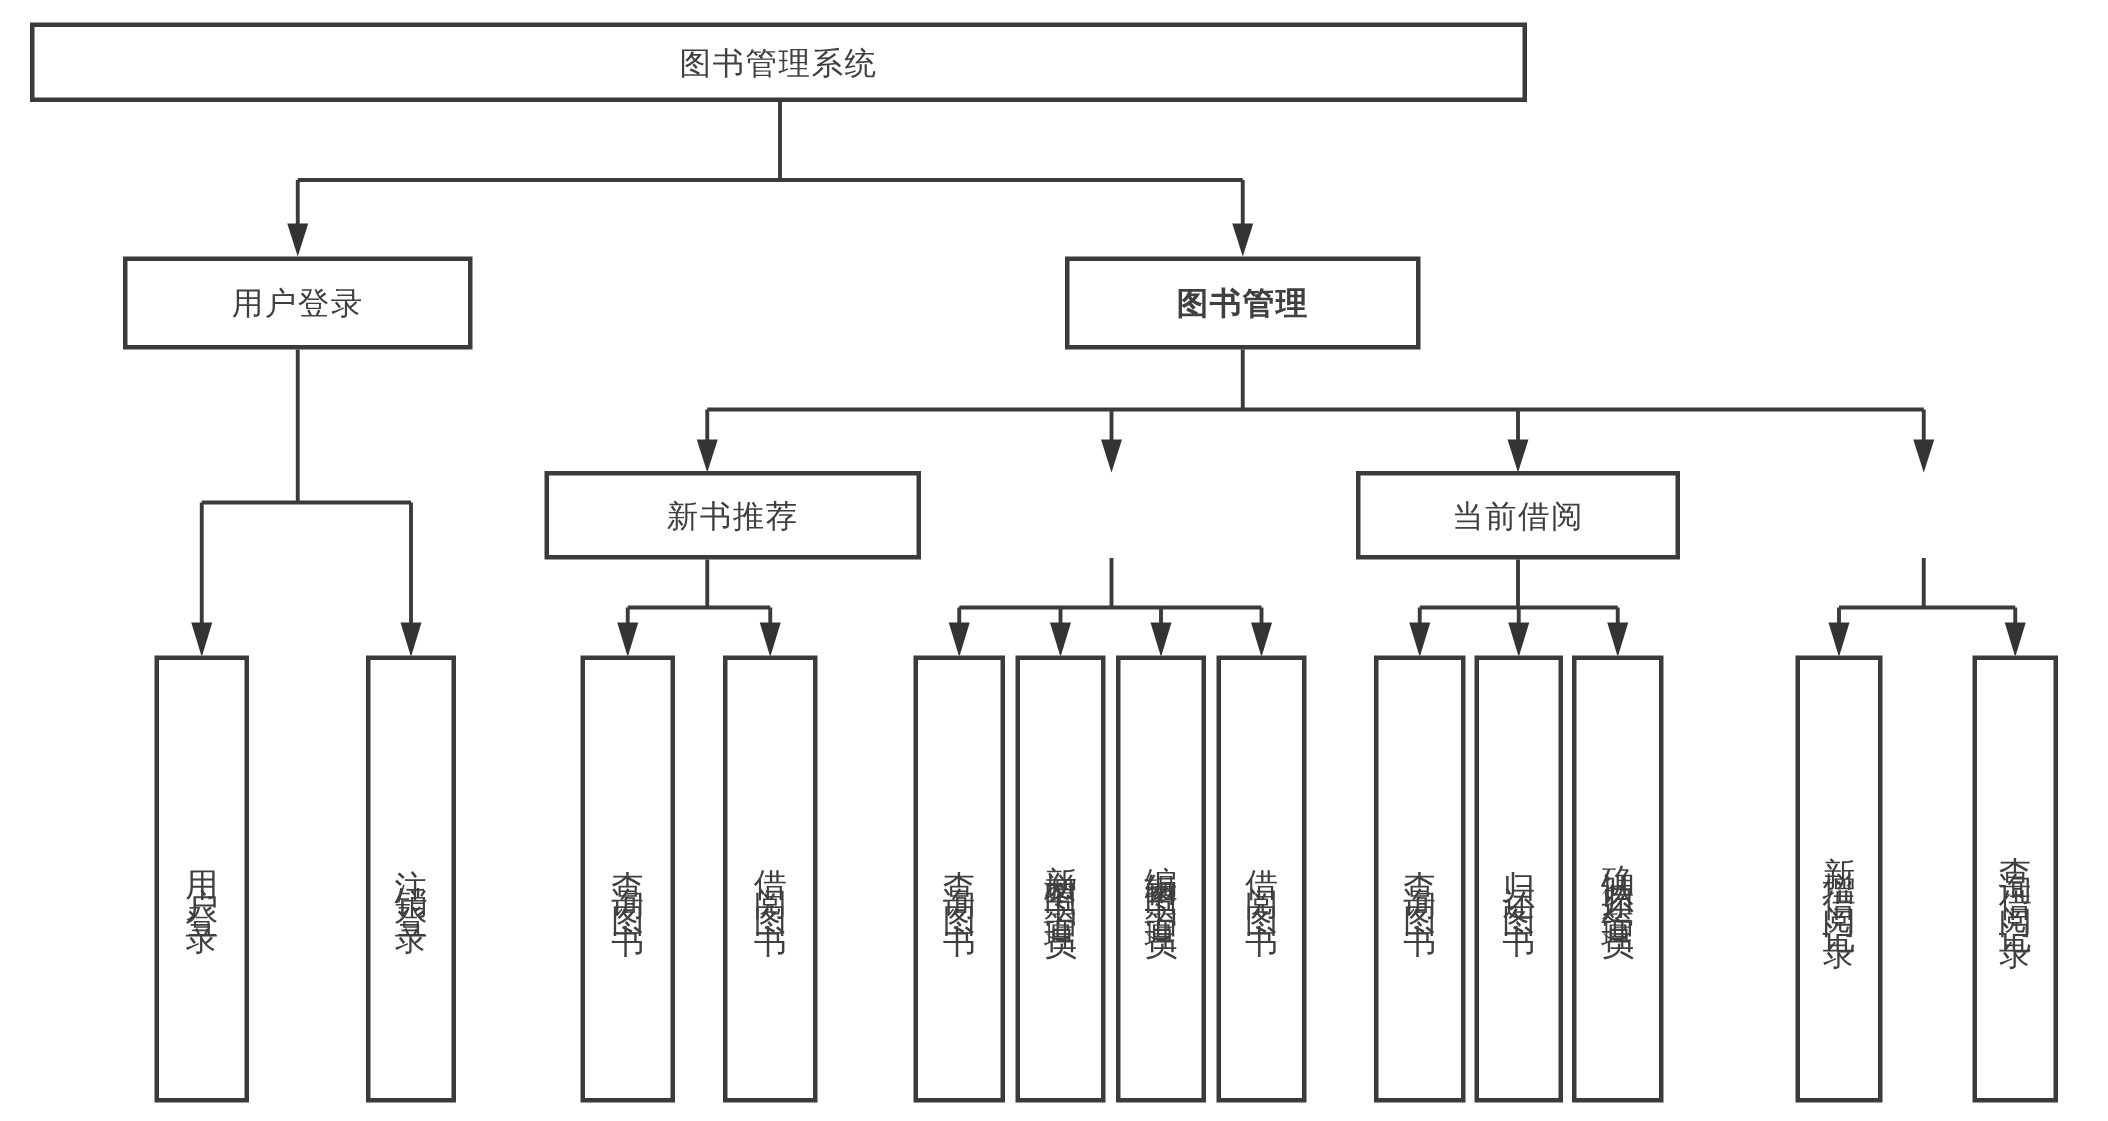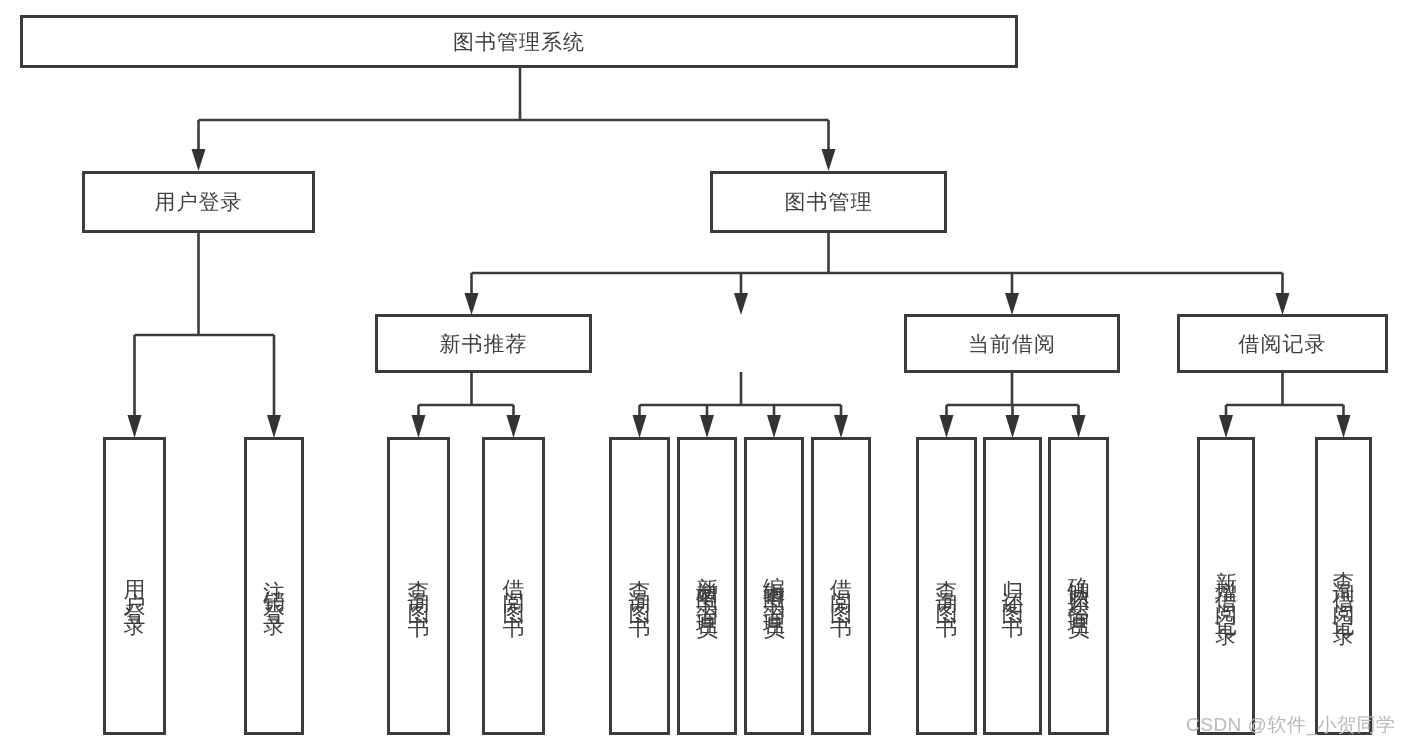"图书管理" .n-book-mgmt { font-weight: none -> bold }
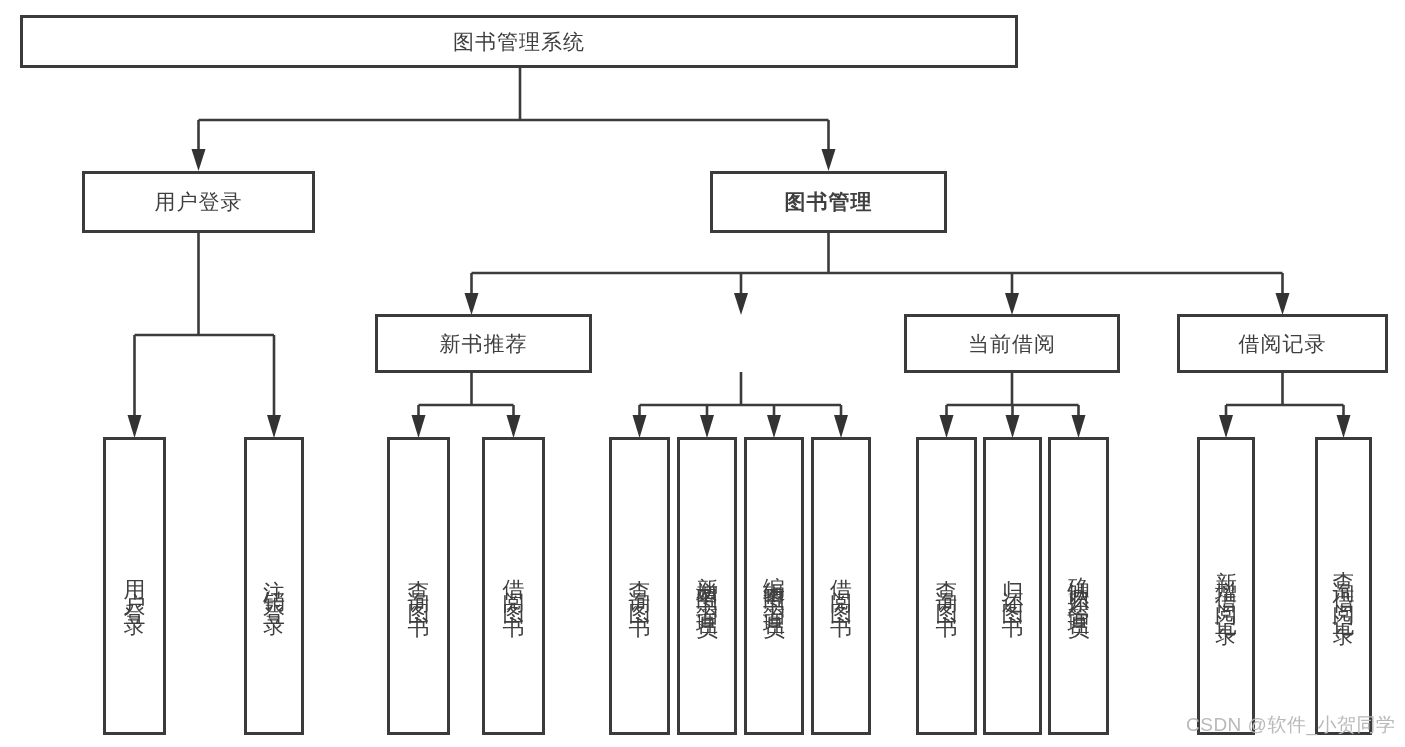"新书推荐" .n-newbook { left: 375px -> 363px; width: 217px -> 251px }
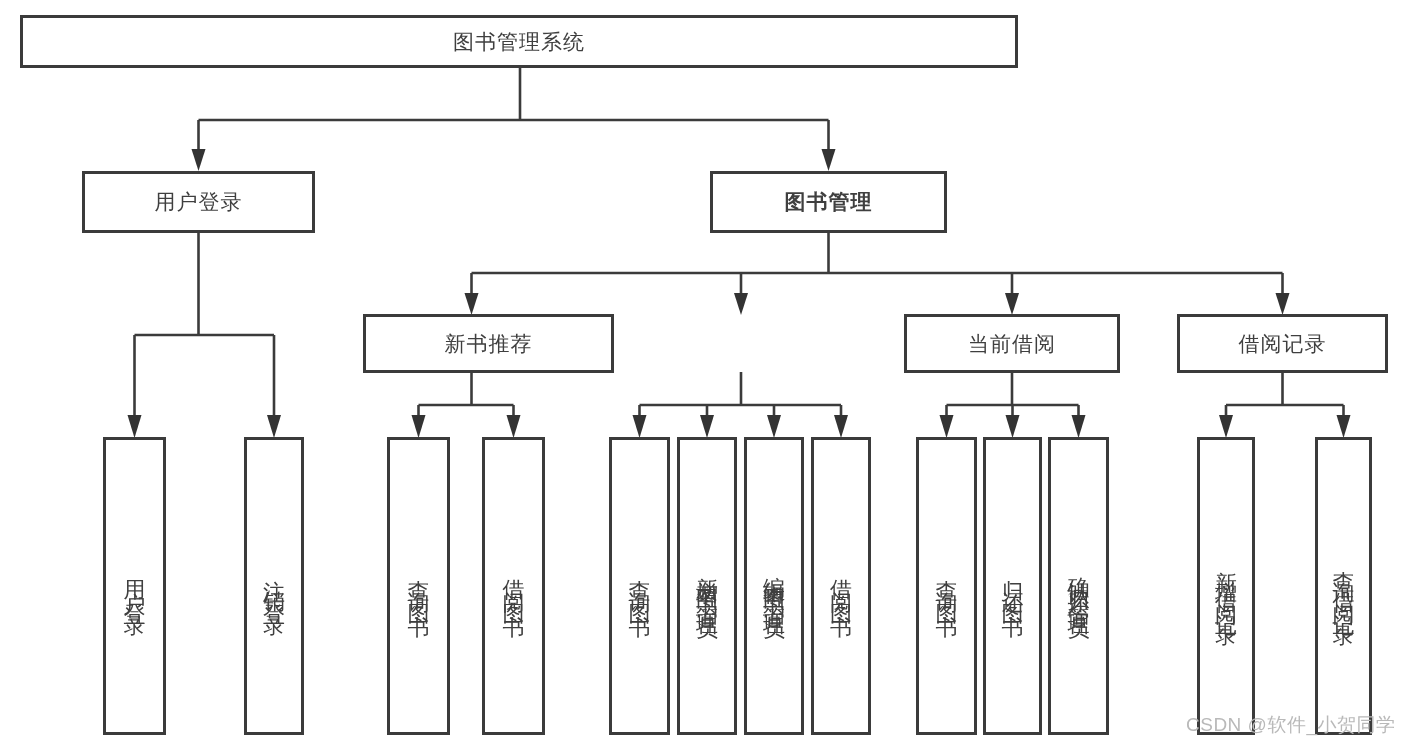"借阅记录" div.node { html: <div> <span>借阅记录</span> </div> -> none }
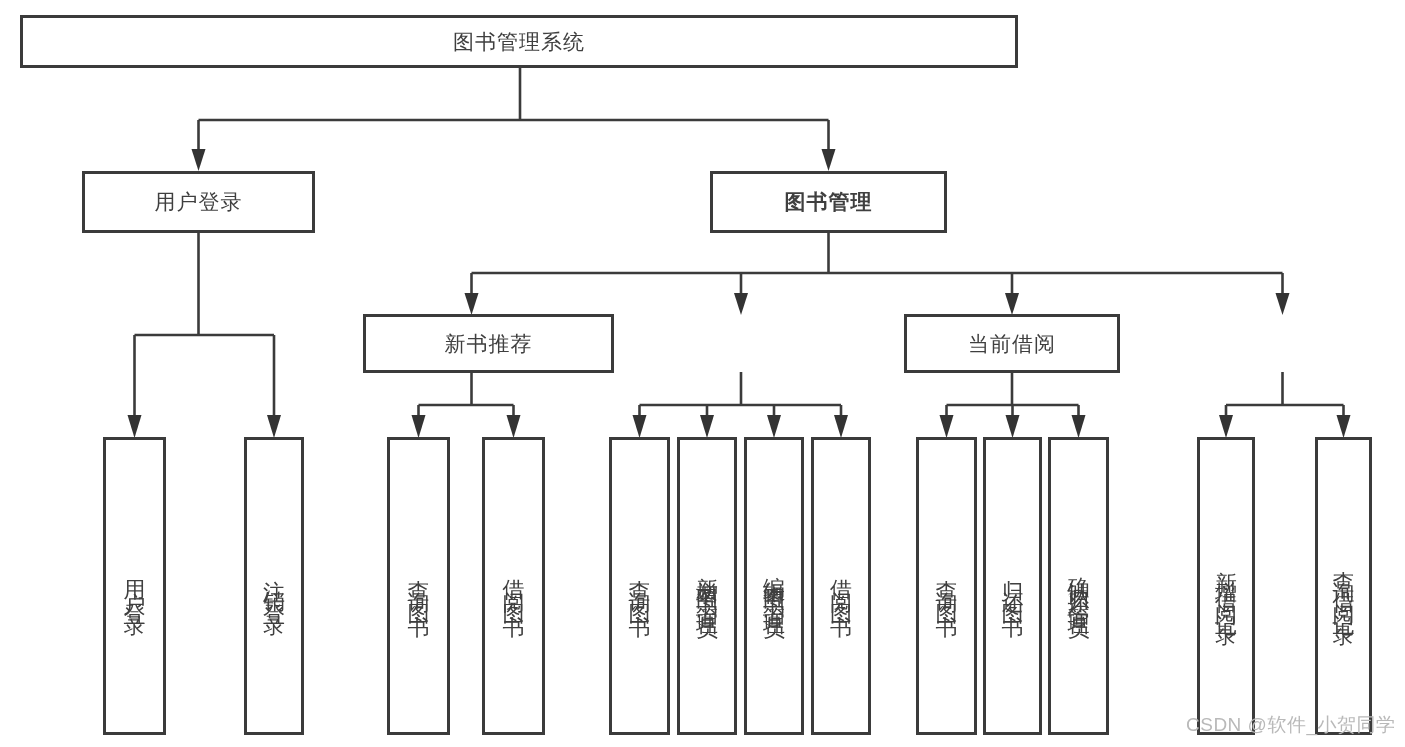"CSDN @软件_小贺同学" div.watermark { html: <div>CSDN @软件_小贺同学</div> -> none }
